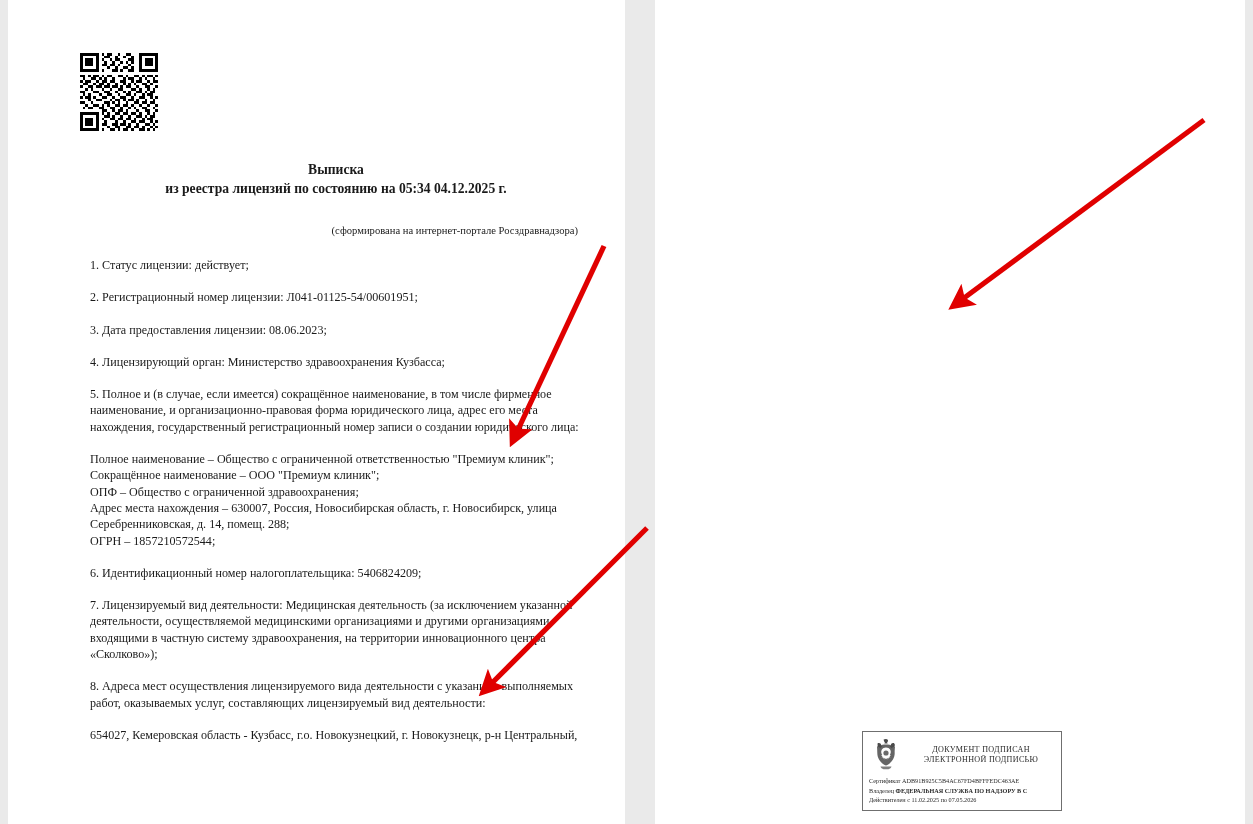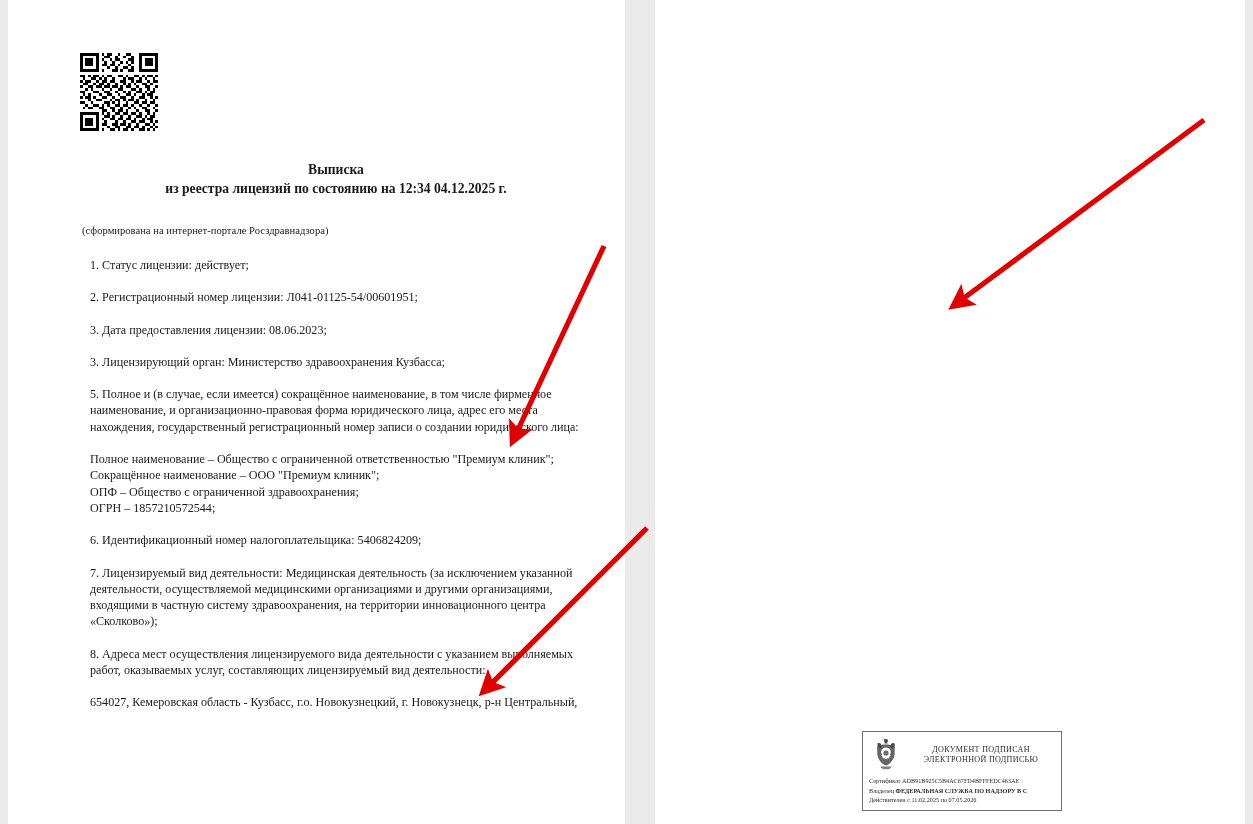"из реестра лицензий по состоянию" div { text: 12:34 -> 05:34 }
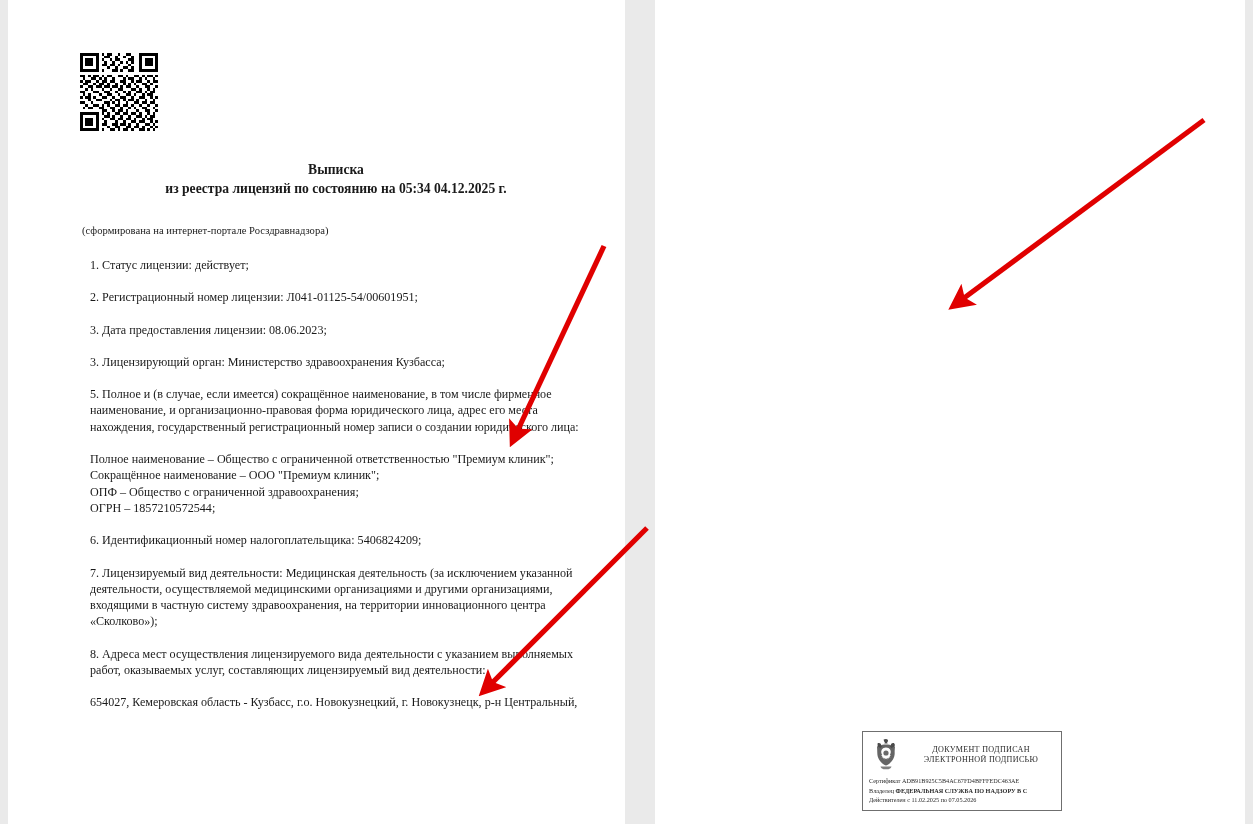"(сформирована на интернет-портале" .subtitle { text-align: none -> right }
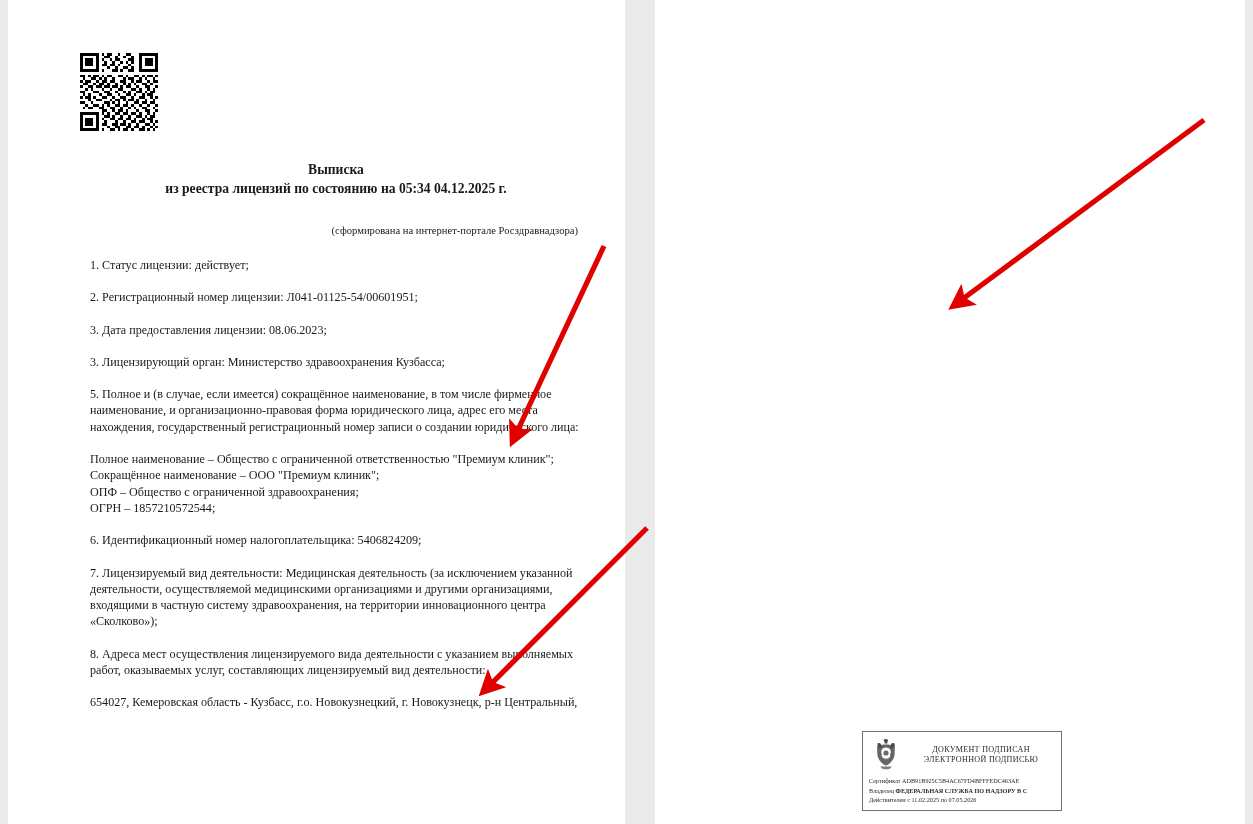"3. Лицензирующий орган: Министерство" p.para { text: 3 -> 4 }
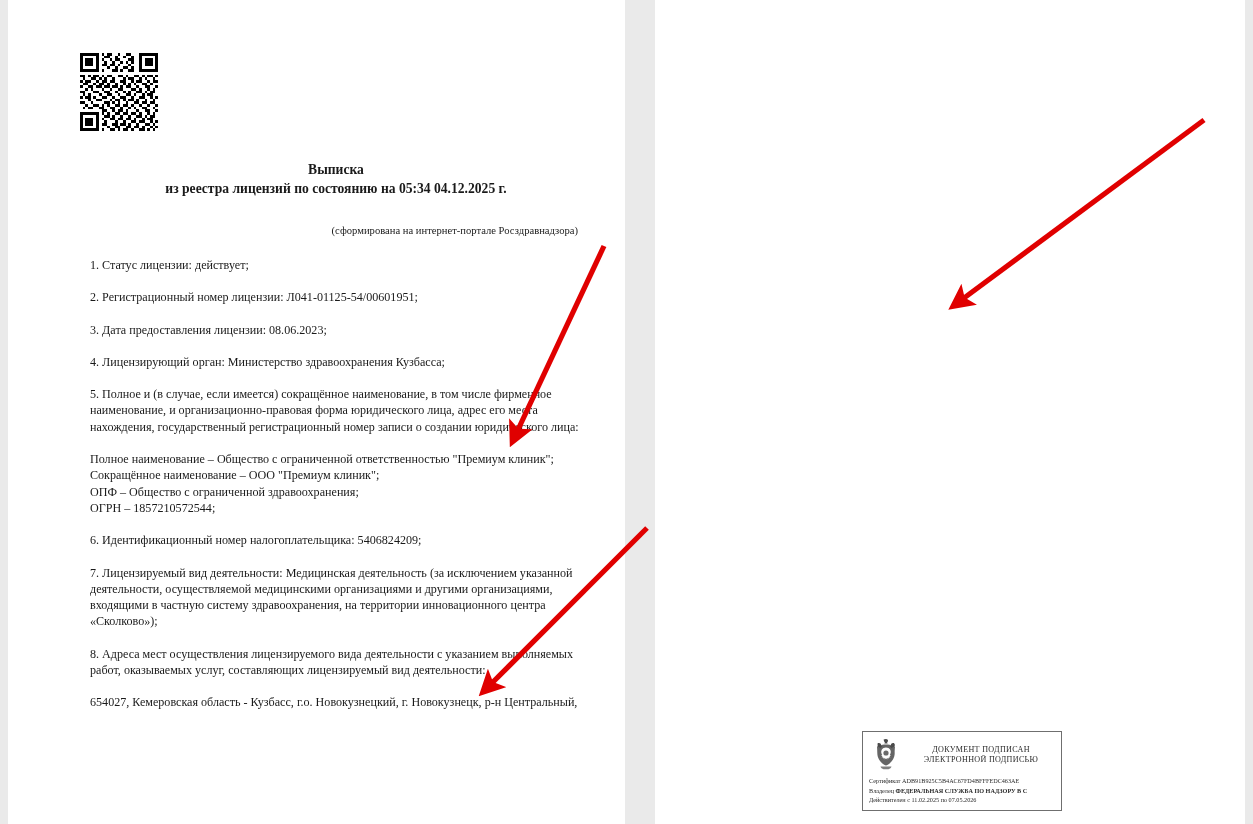"Адрес места нахождения – 630007," p.para { html: none -> <p>Адрес места нахождения – 630007, Россия, Новосибирская область, г. Новосибирск, улица Серебренниковская, д. 14, помещ. 288;</p> }
